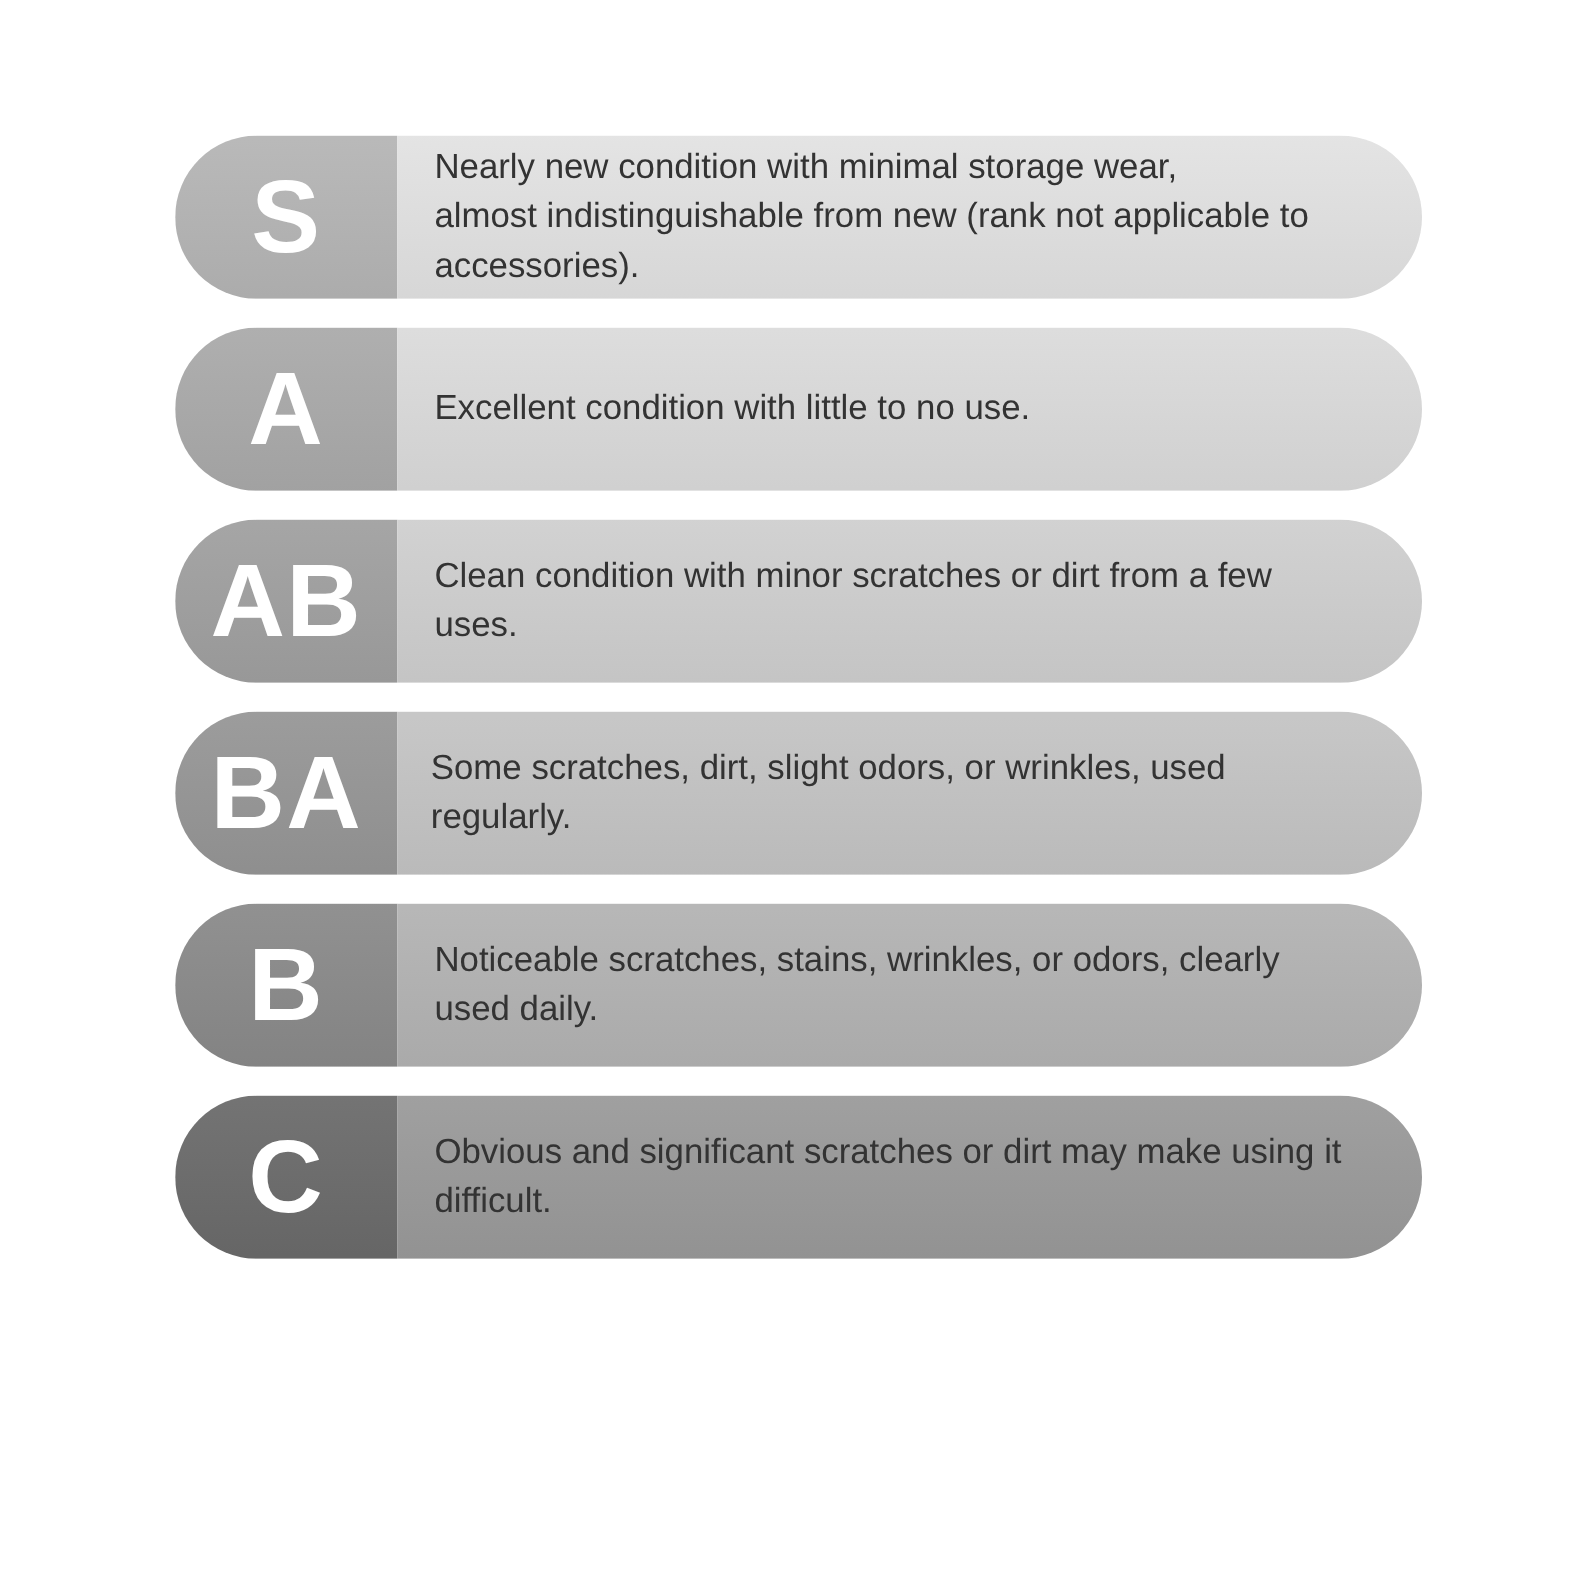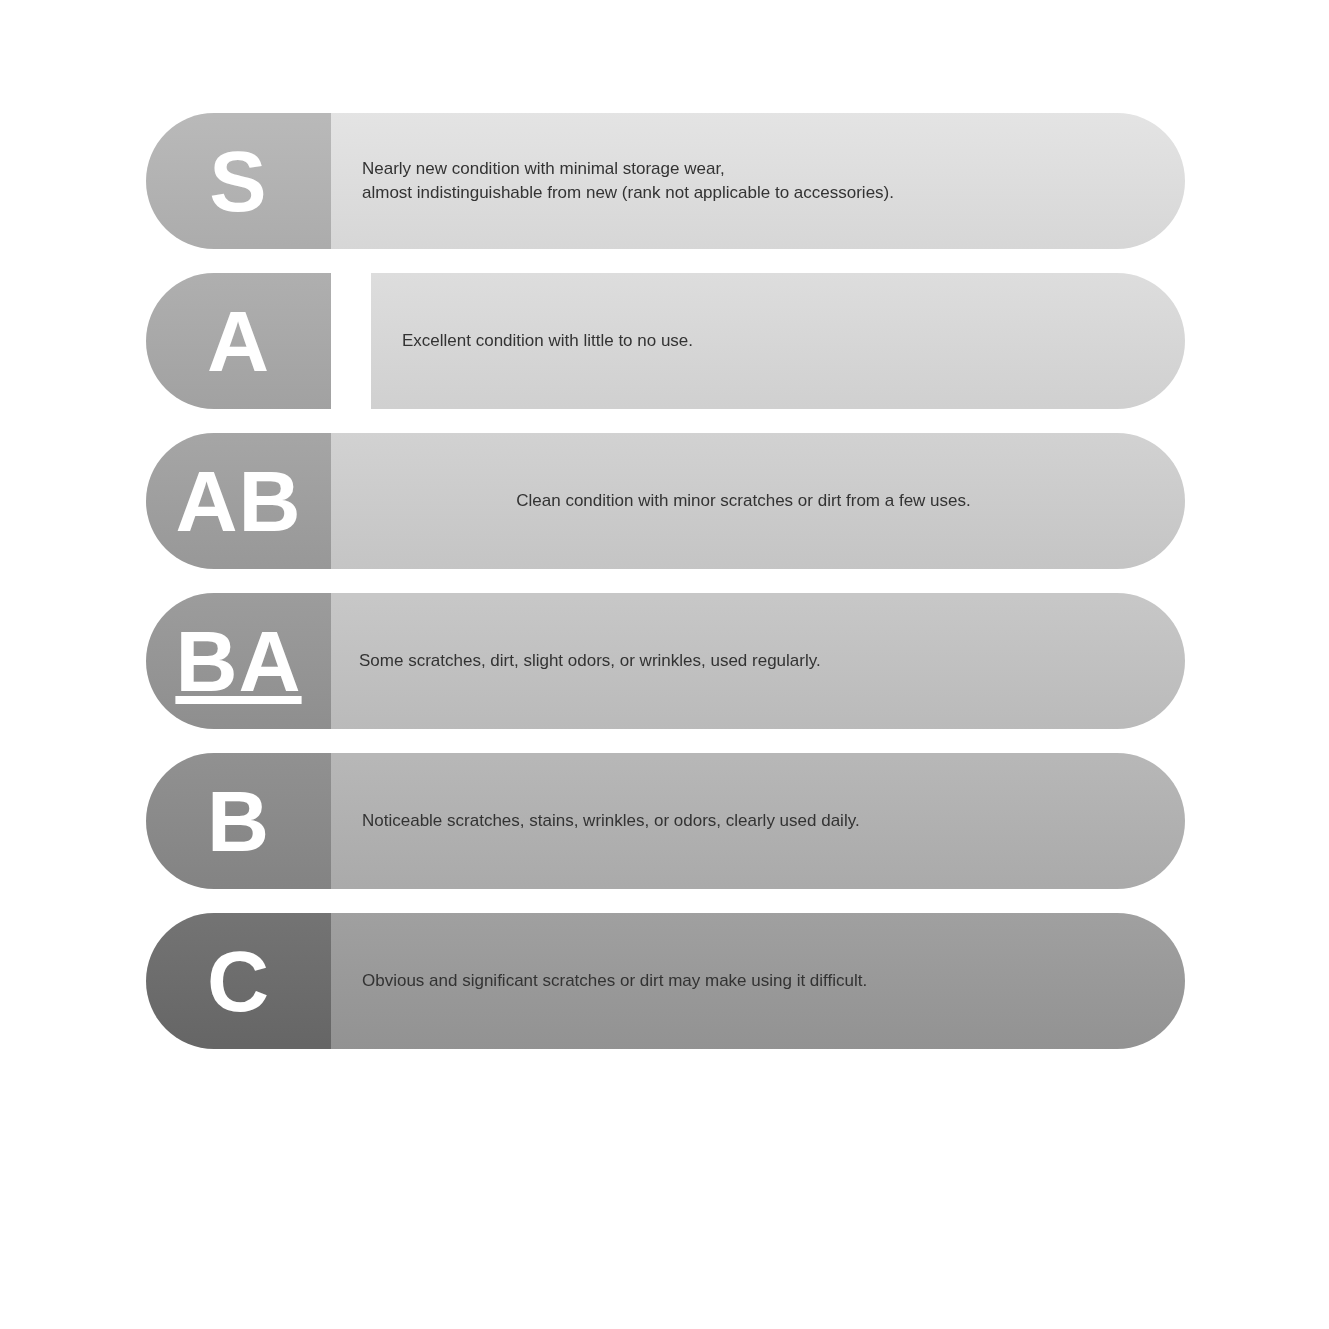"Nearly new condition with minimal" .rank-description { font-size: 17px -> 29px }
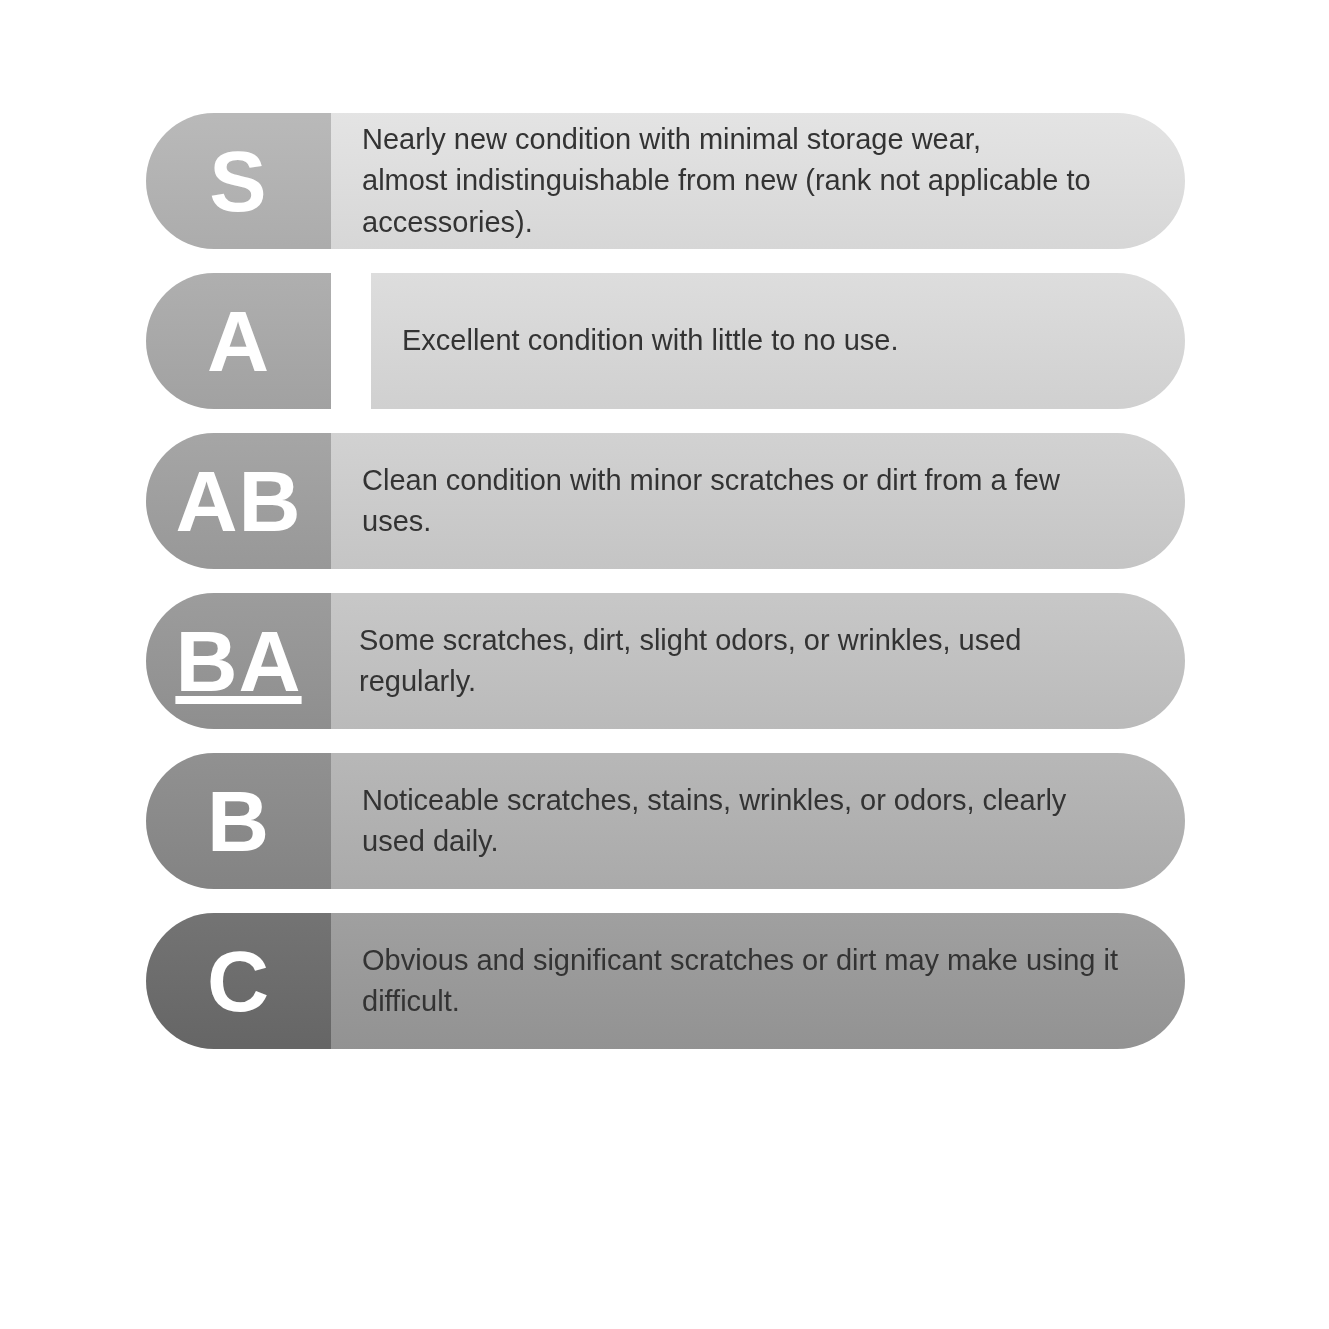"Excellent condition with little to" div.rank-description-cell { margin-left: 40px -> none }
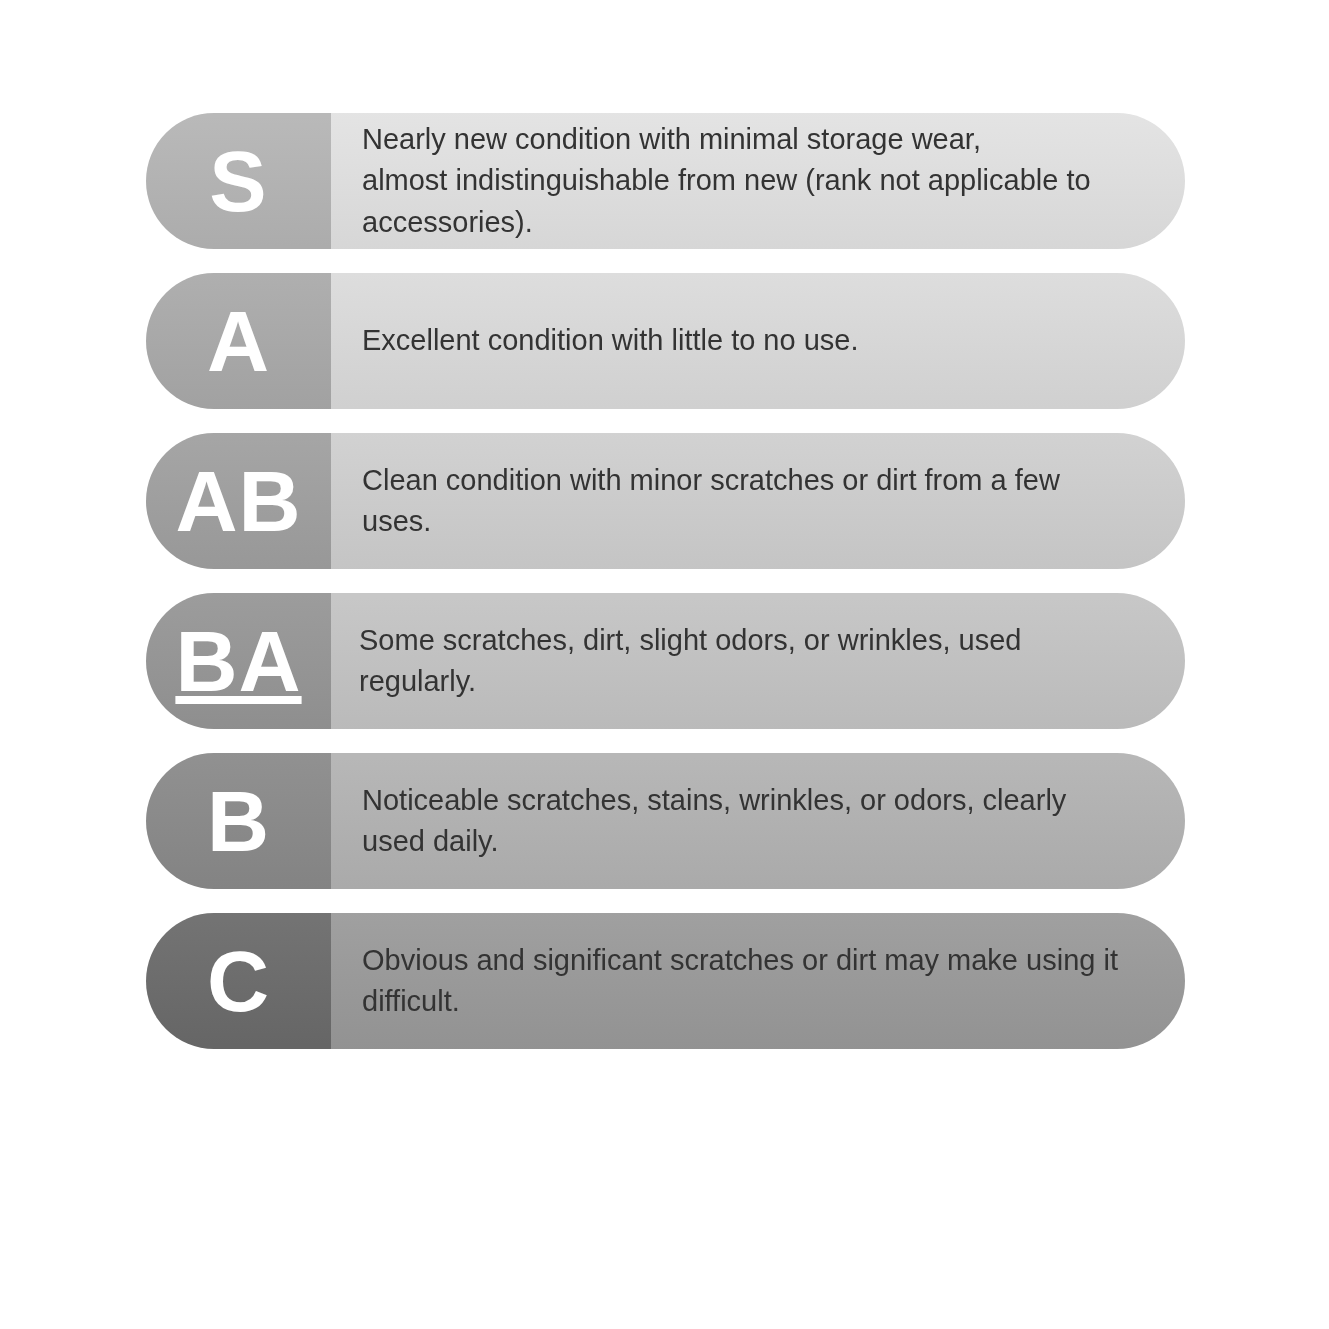"BA" div.rank-badge { text-decoration: underline -> none }
